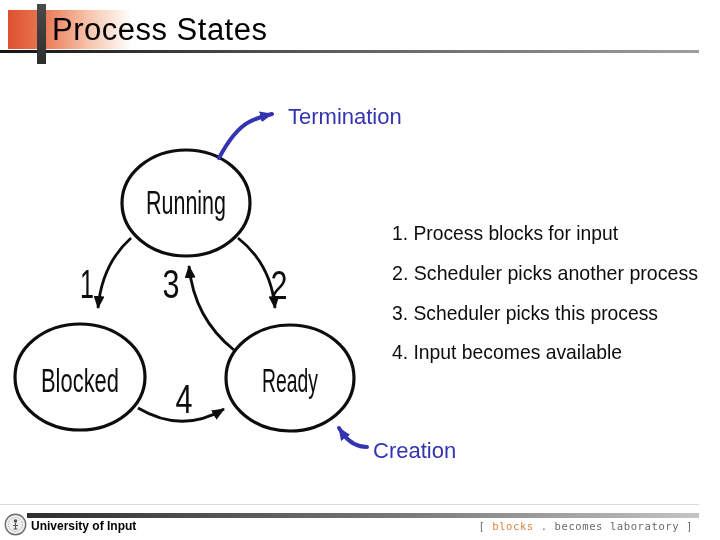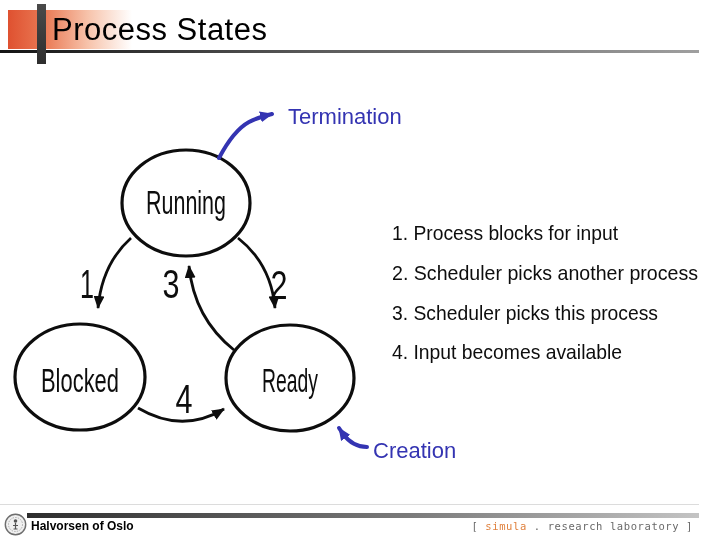"Halvorsen of Oslo" div.uni-name { text: Halvorsen of Oslo -> University of Input }
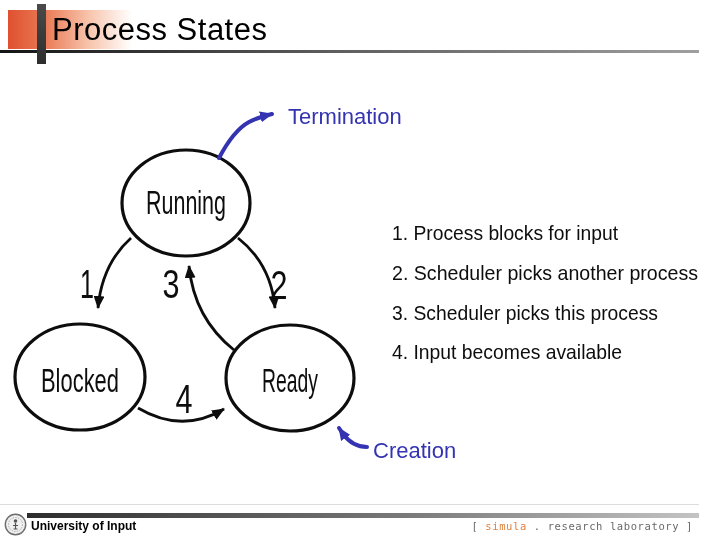"simula" span.simula-brand { text: simula -> blocks }
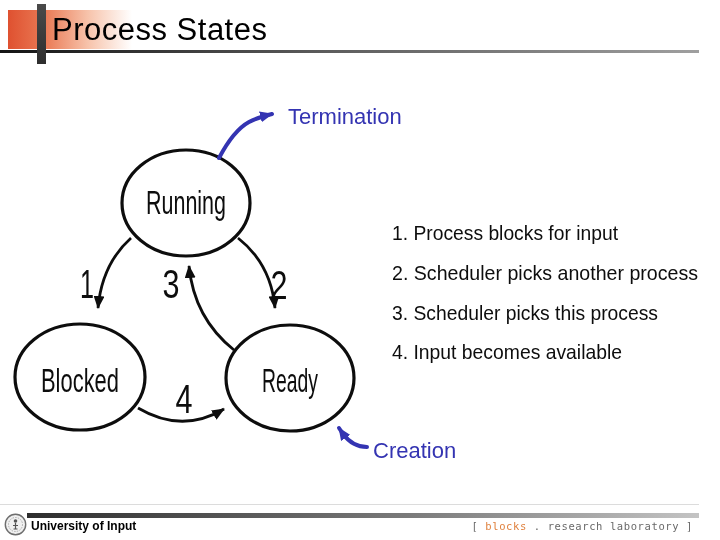"research laboratory" span { text: research -> becomes }
